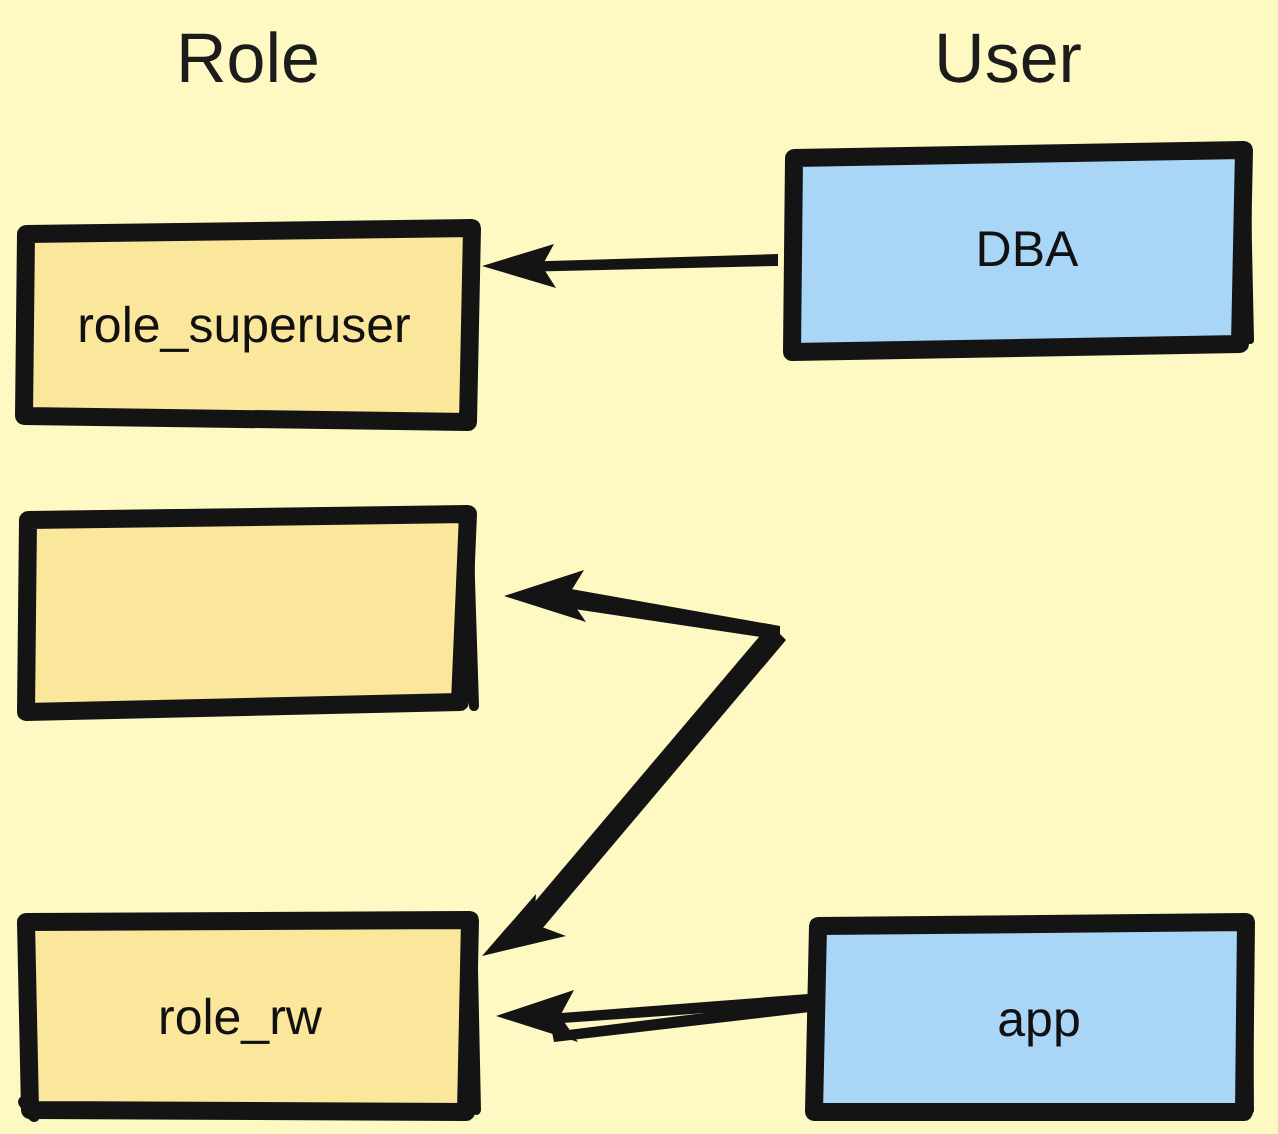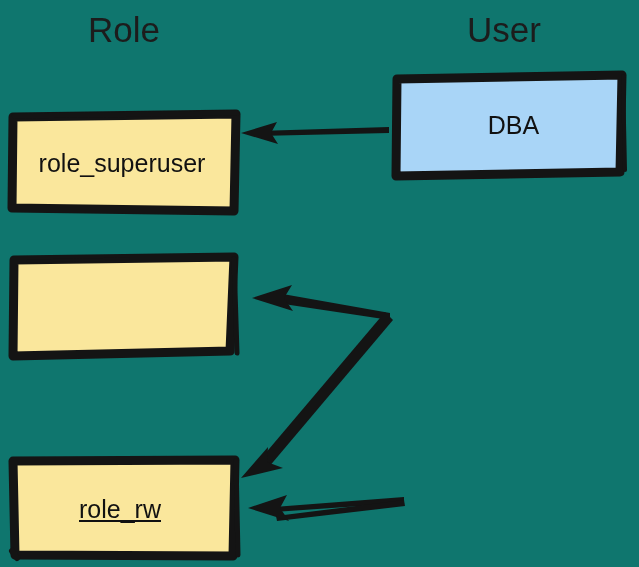"Role" #diagram-root { background: #0f766e -> #fef9c3 }
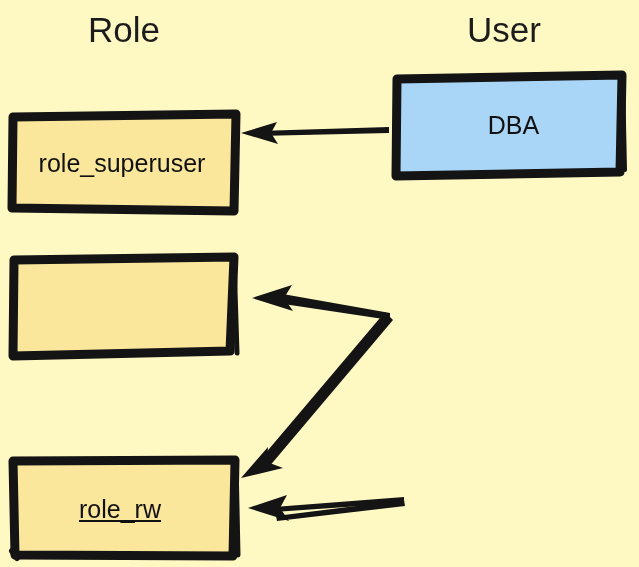"role_rw" #node-role-rw .node-label { text-decoration: underline -> none }
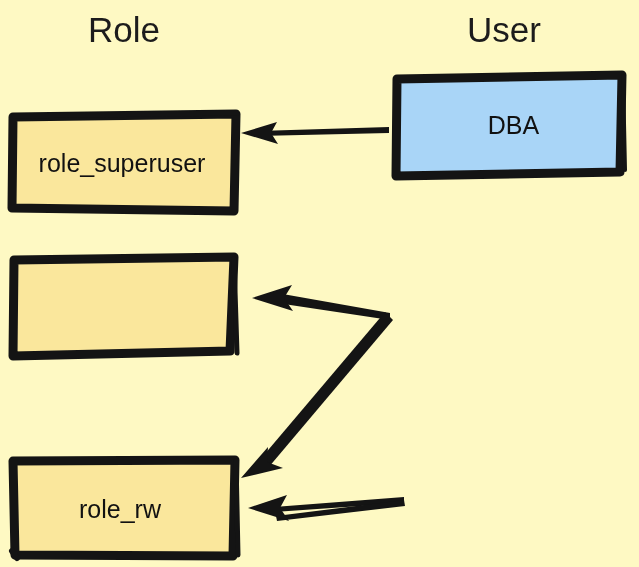"app" div.node { html: none -> <div> <svg> <path></path> <path></path> </svg> <span>app</span> </div> }
